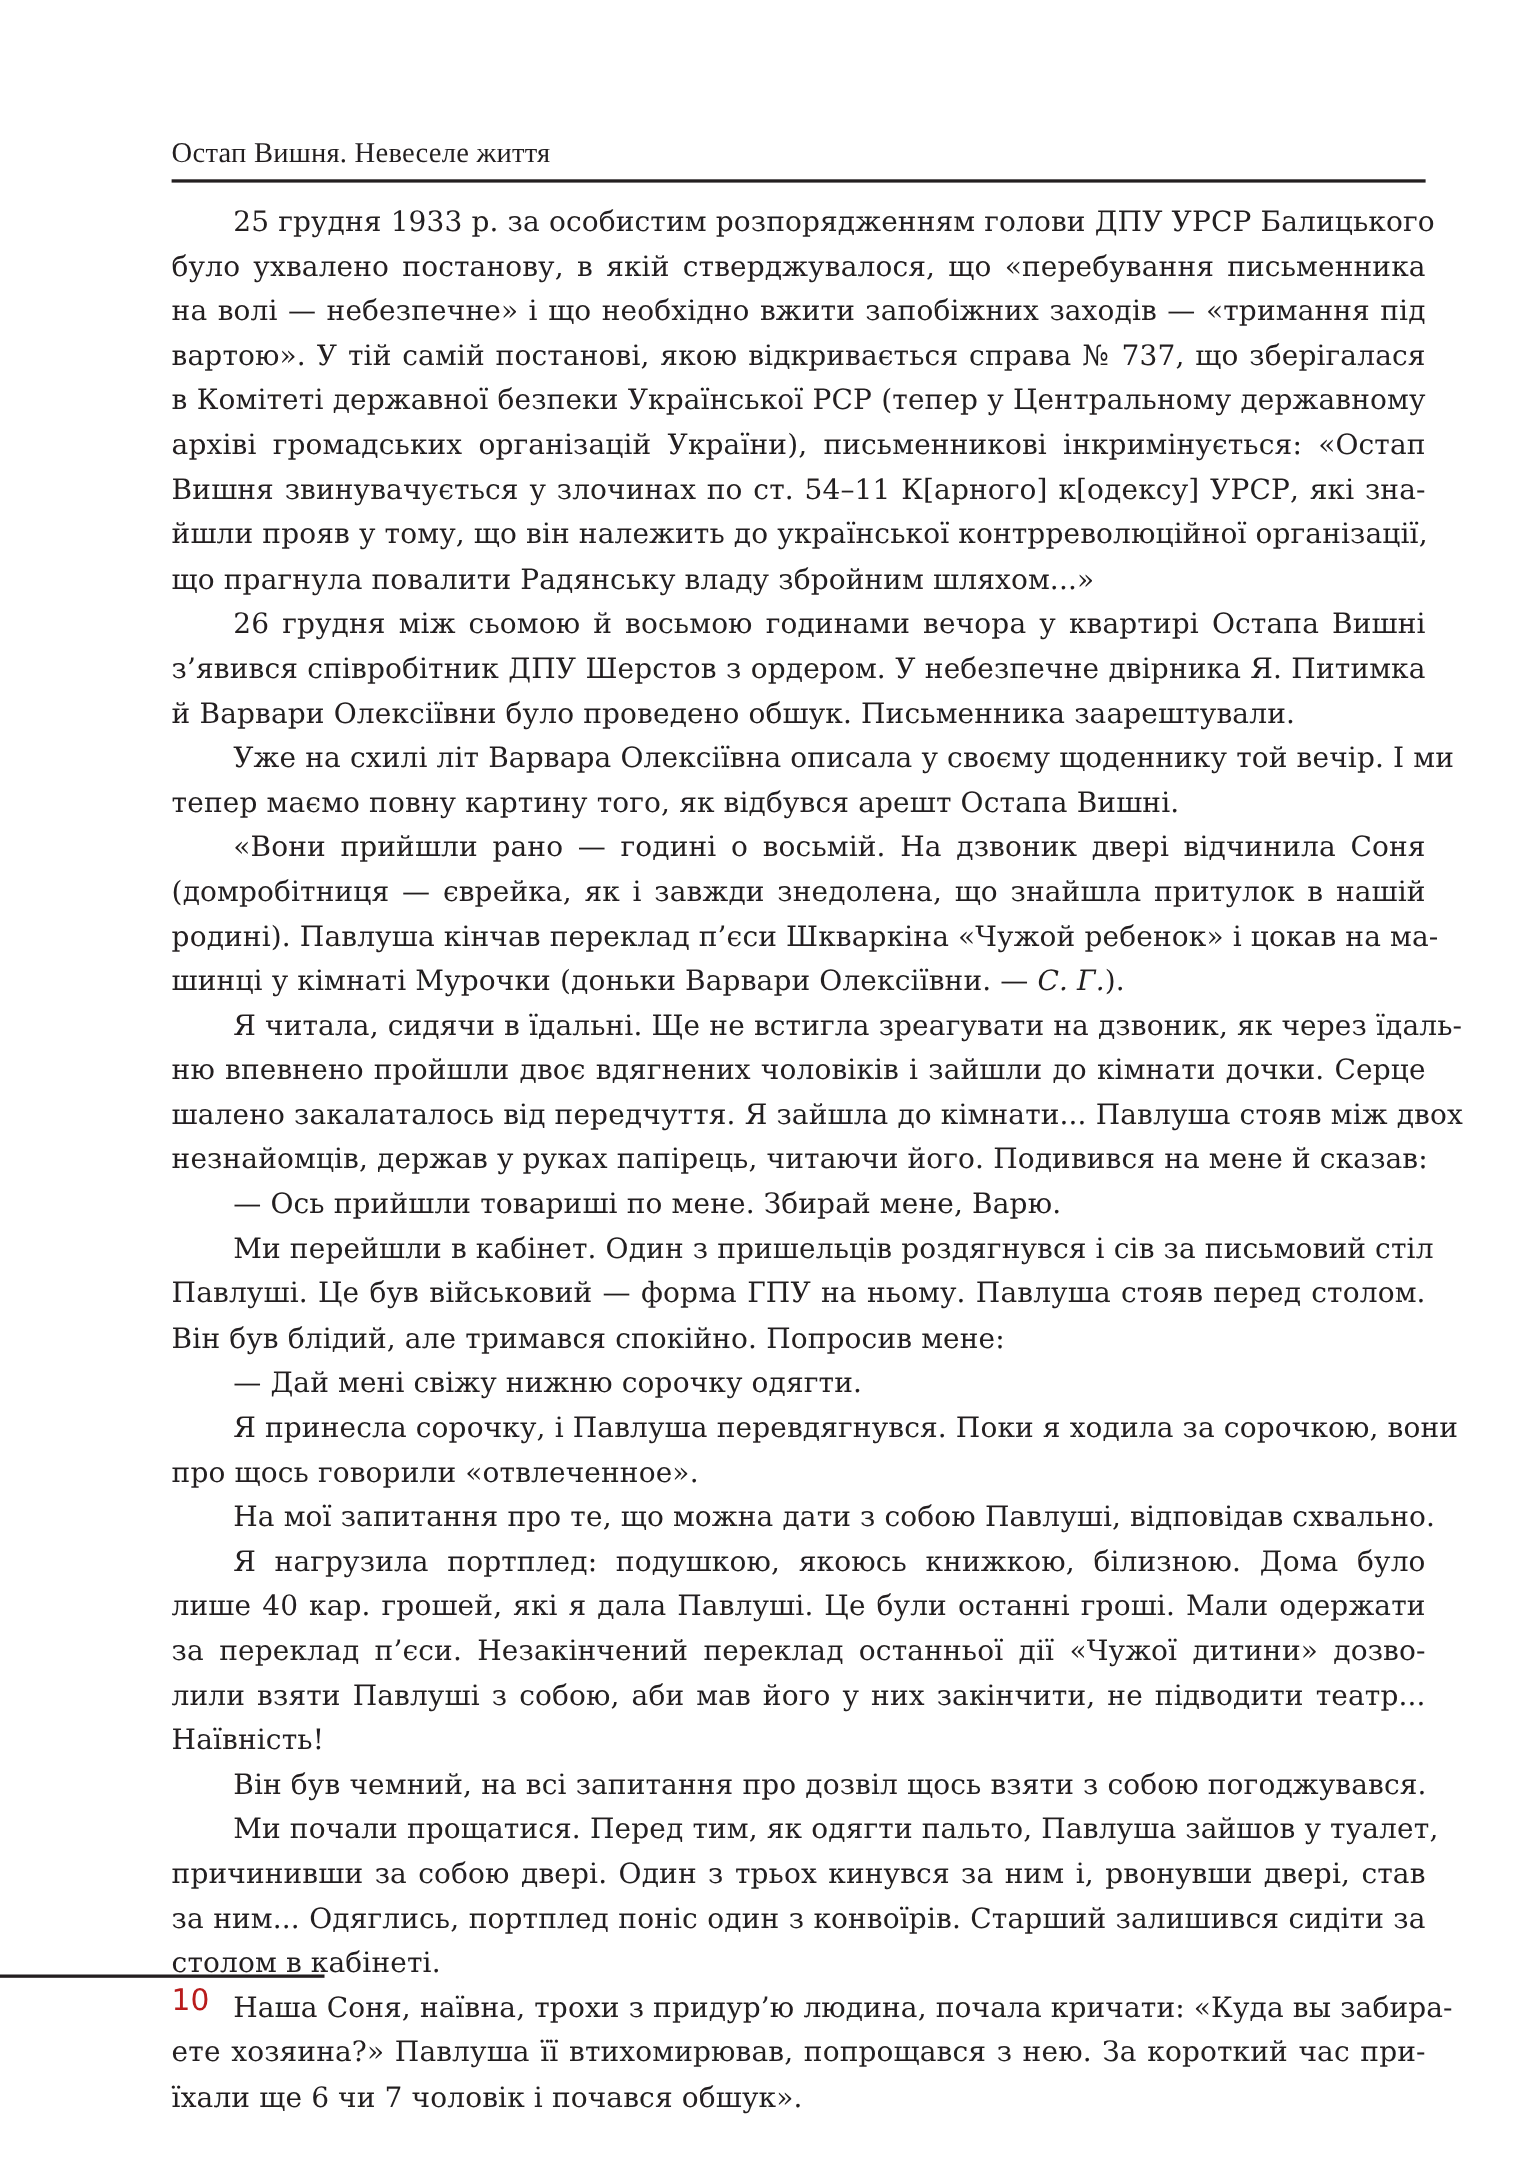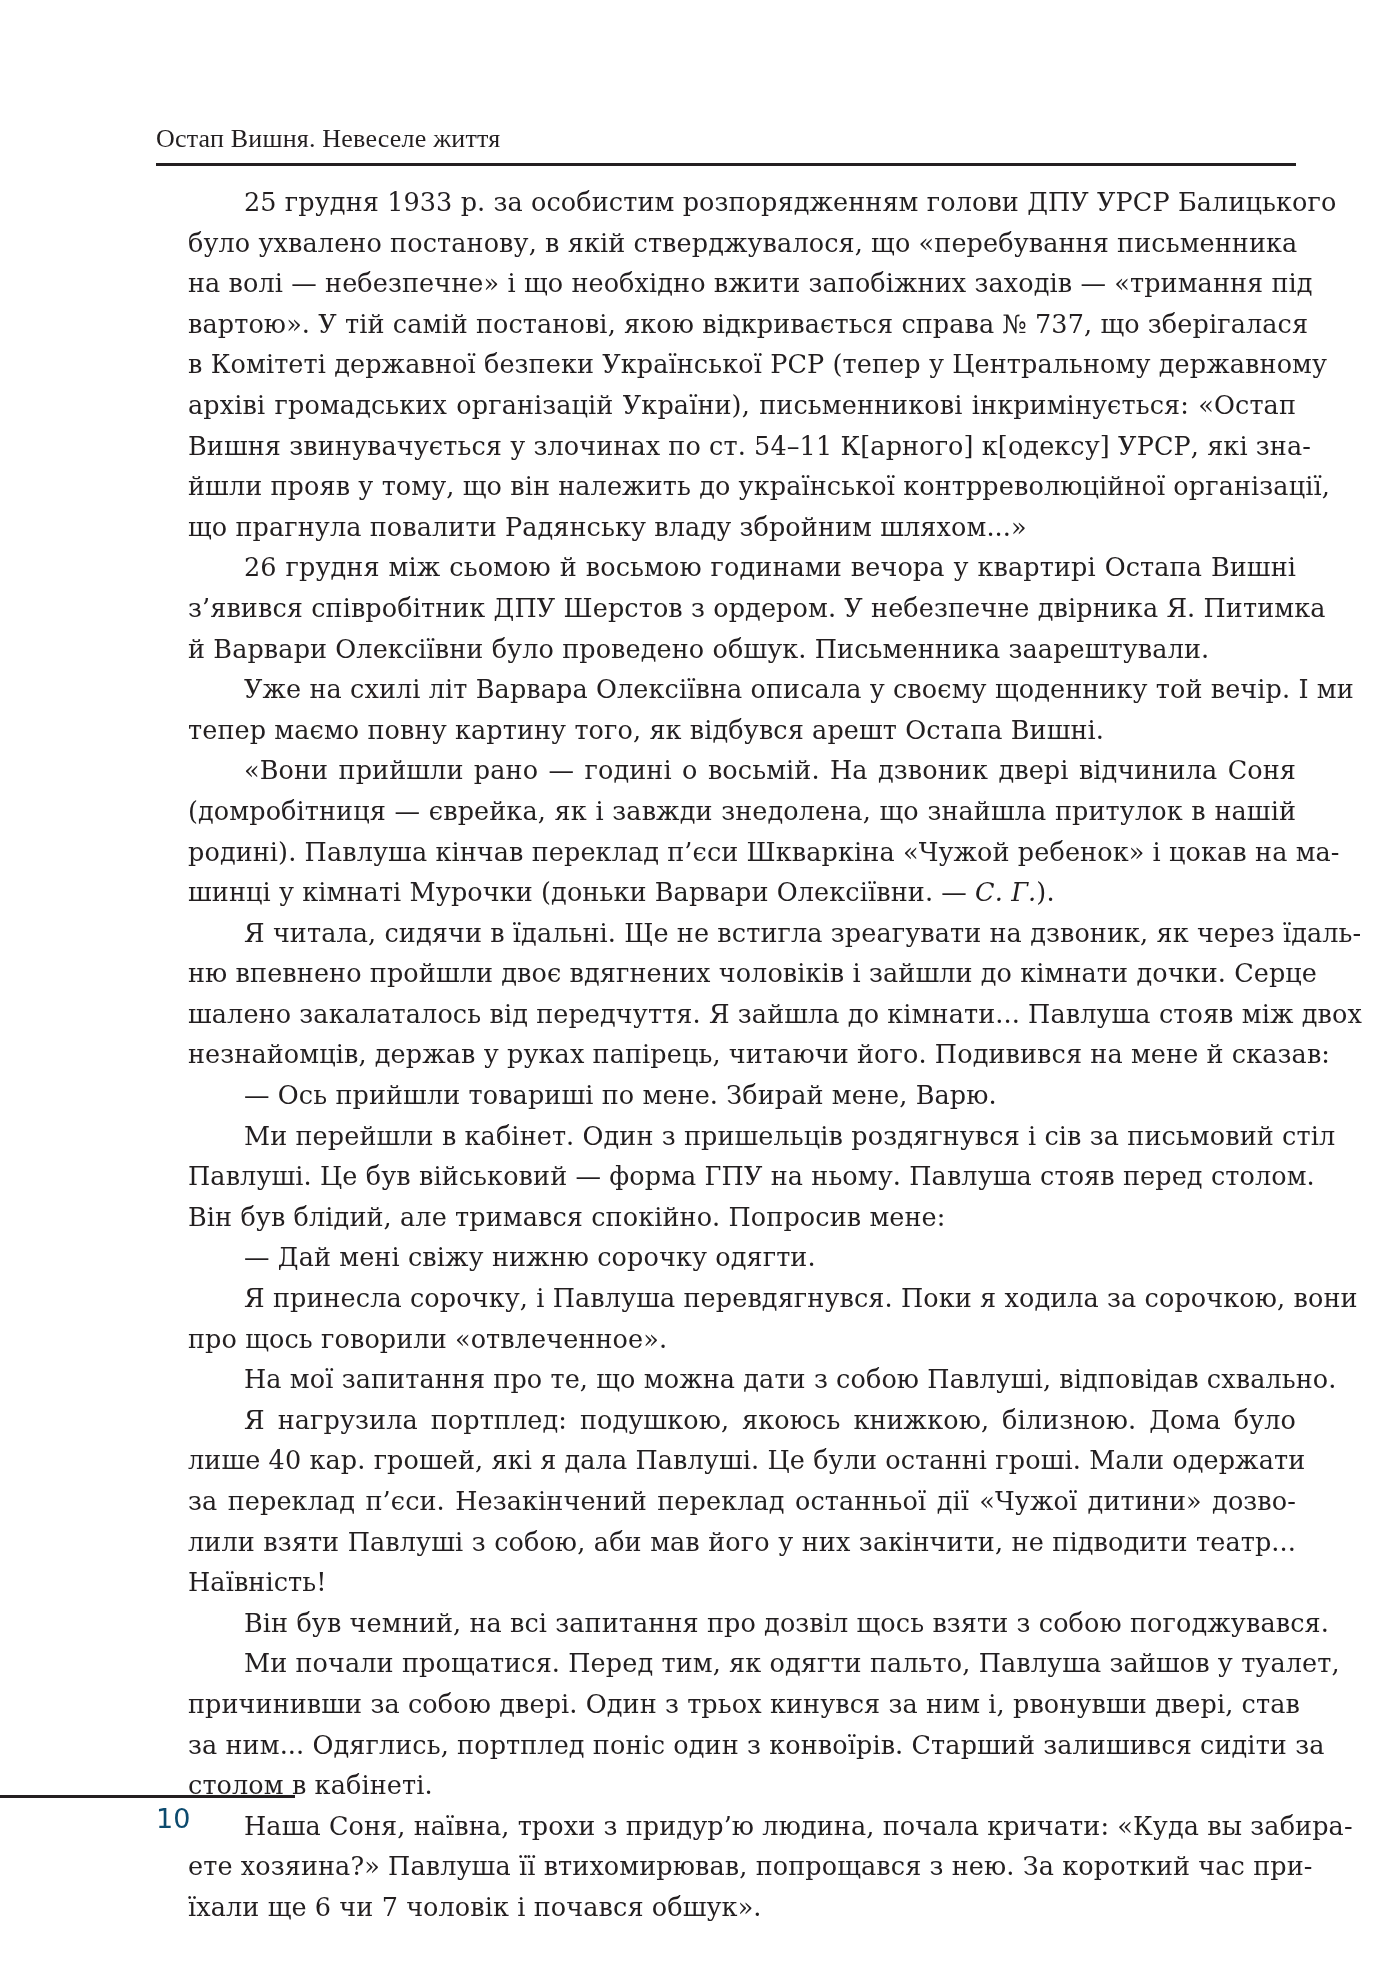"25 грудня 1933 р. за" .line { margin-left: 32px -> none }
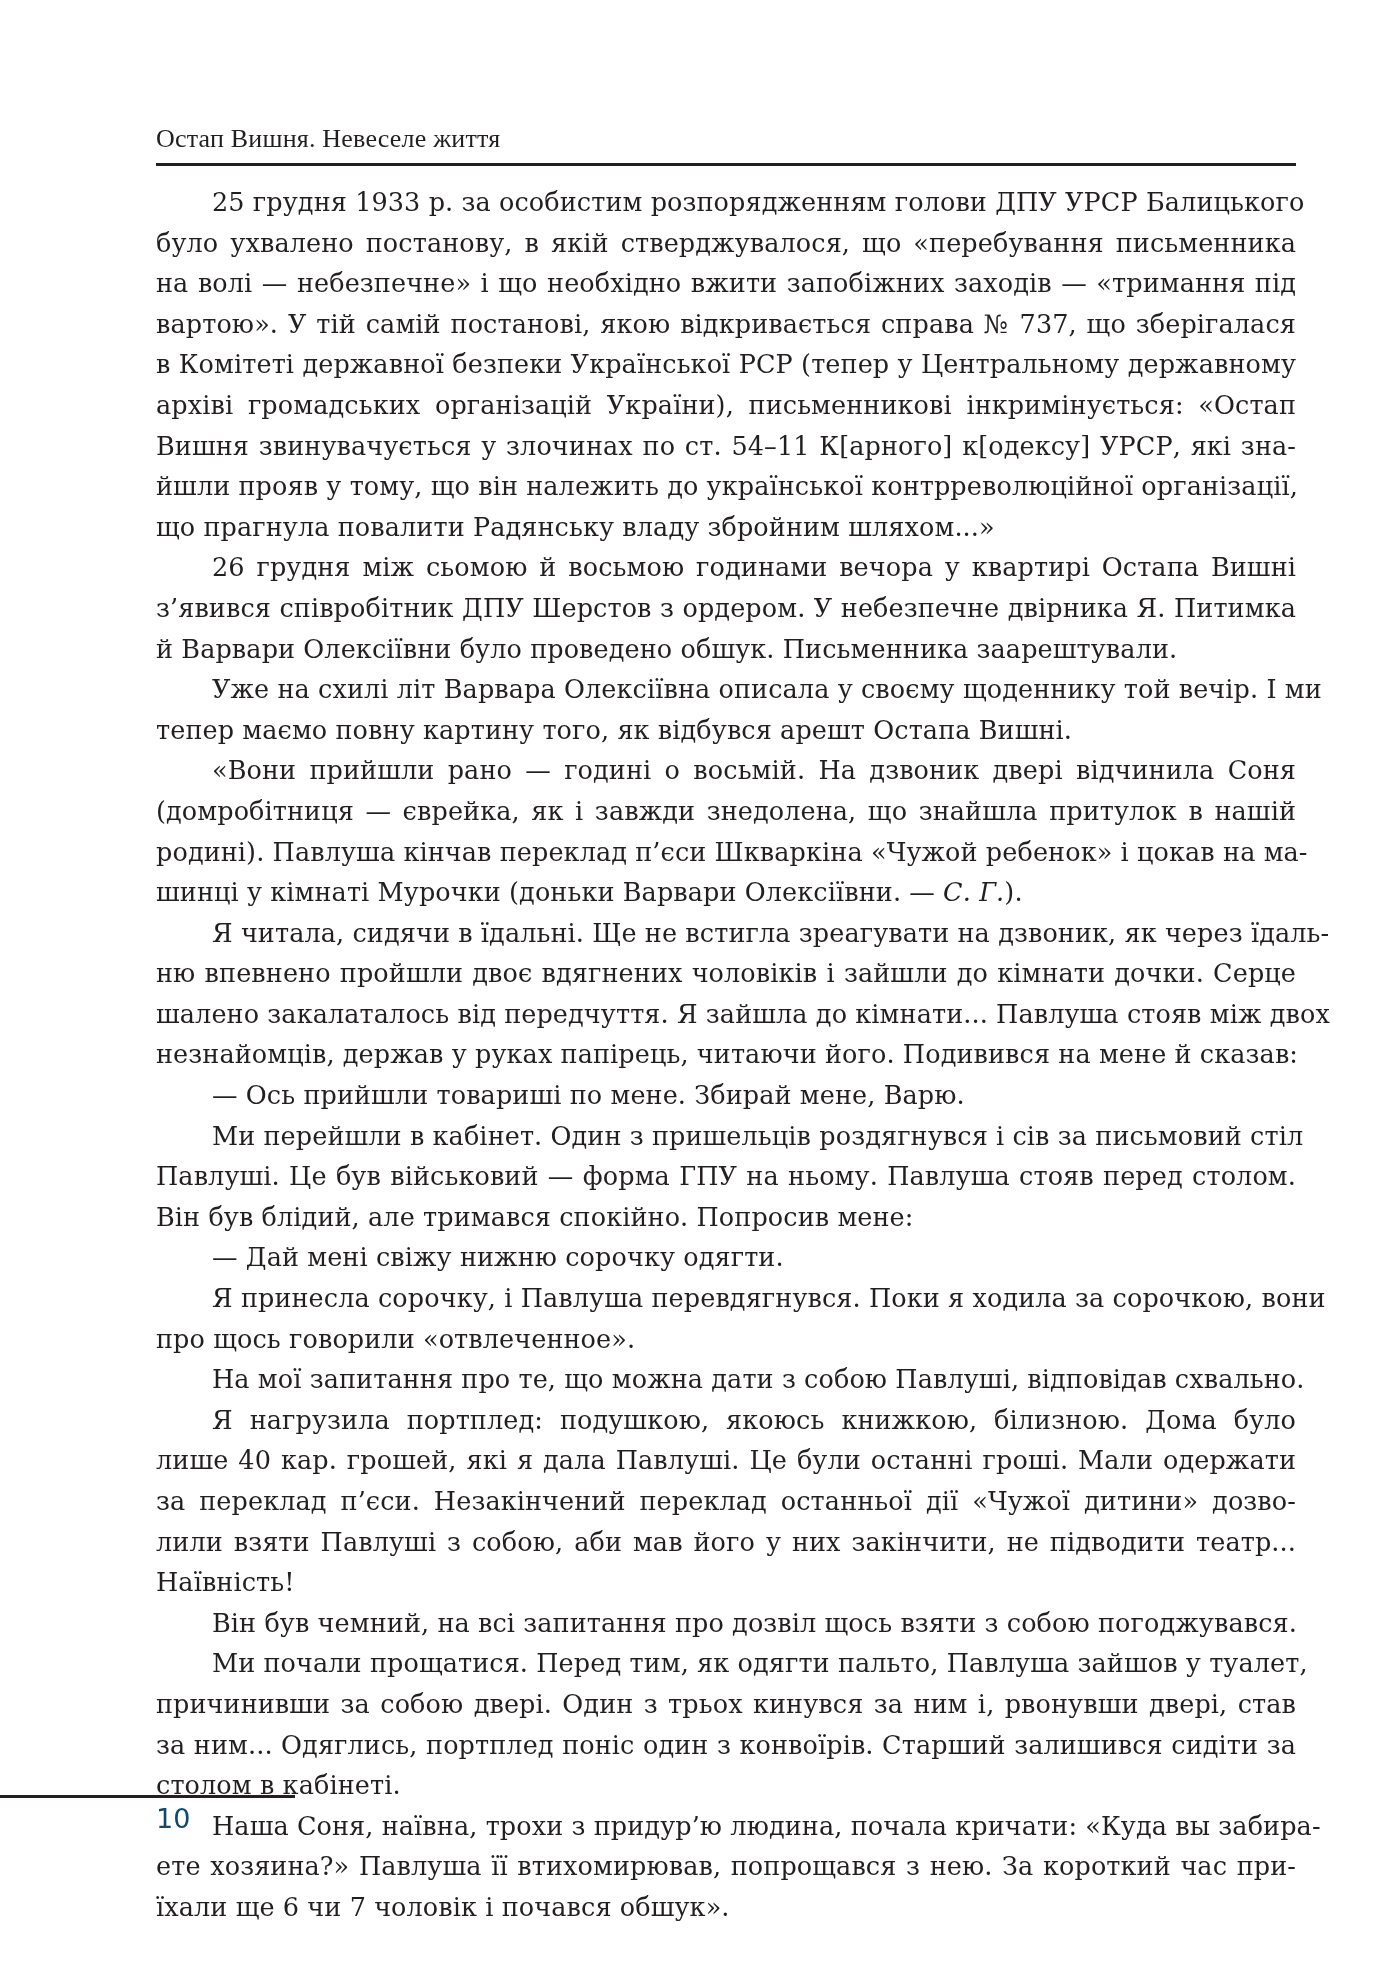"10" .page-number { color: #0c4a6e -> #b91c1c }
